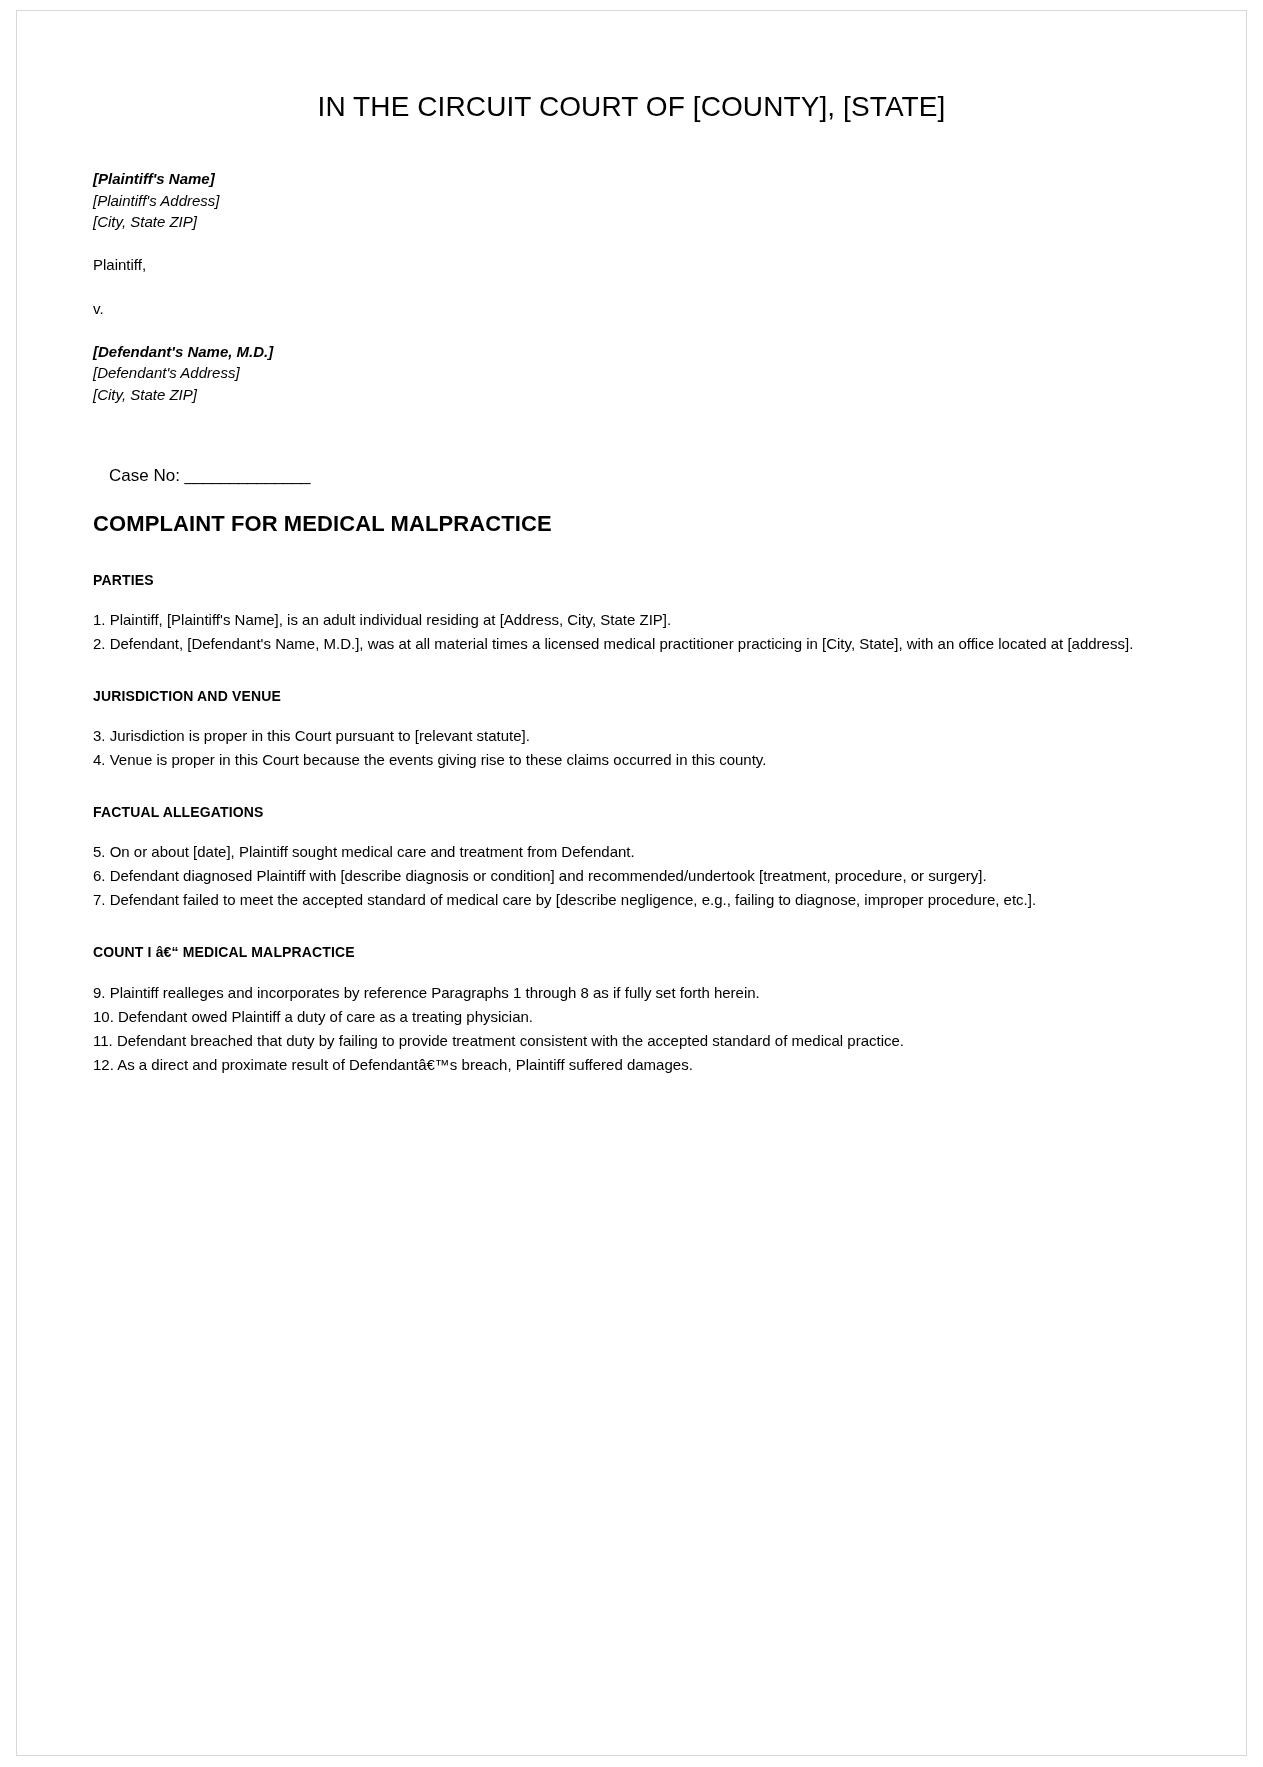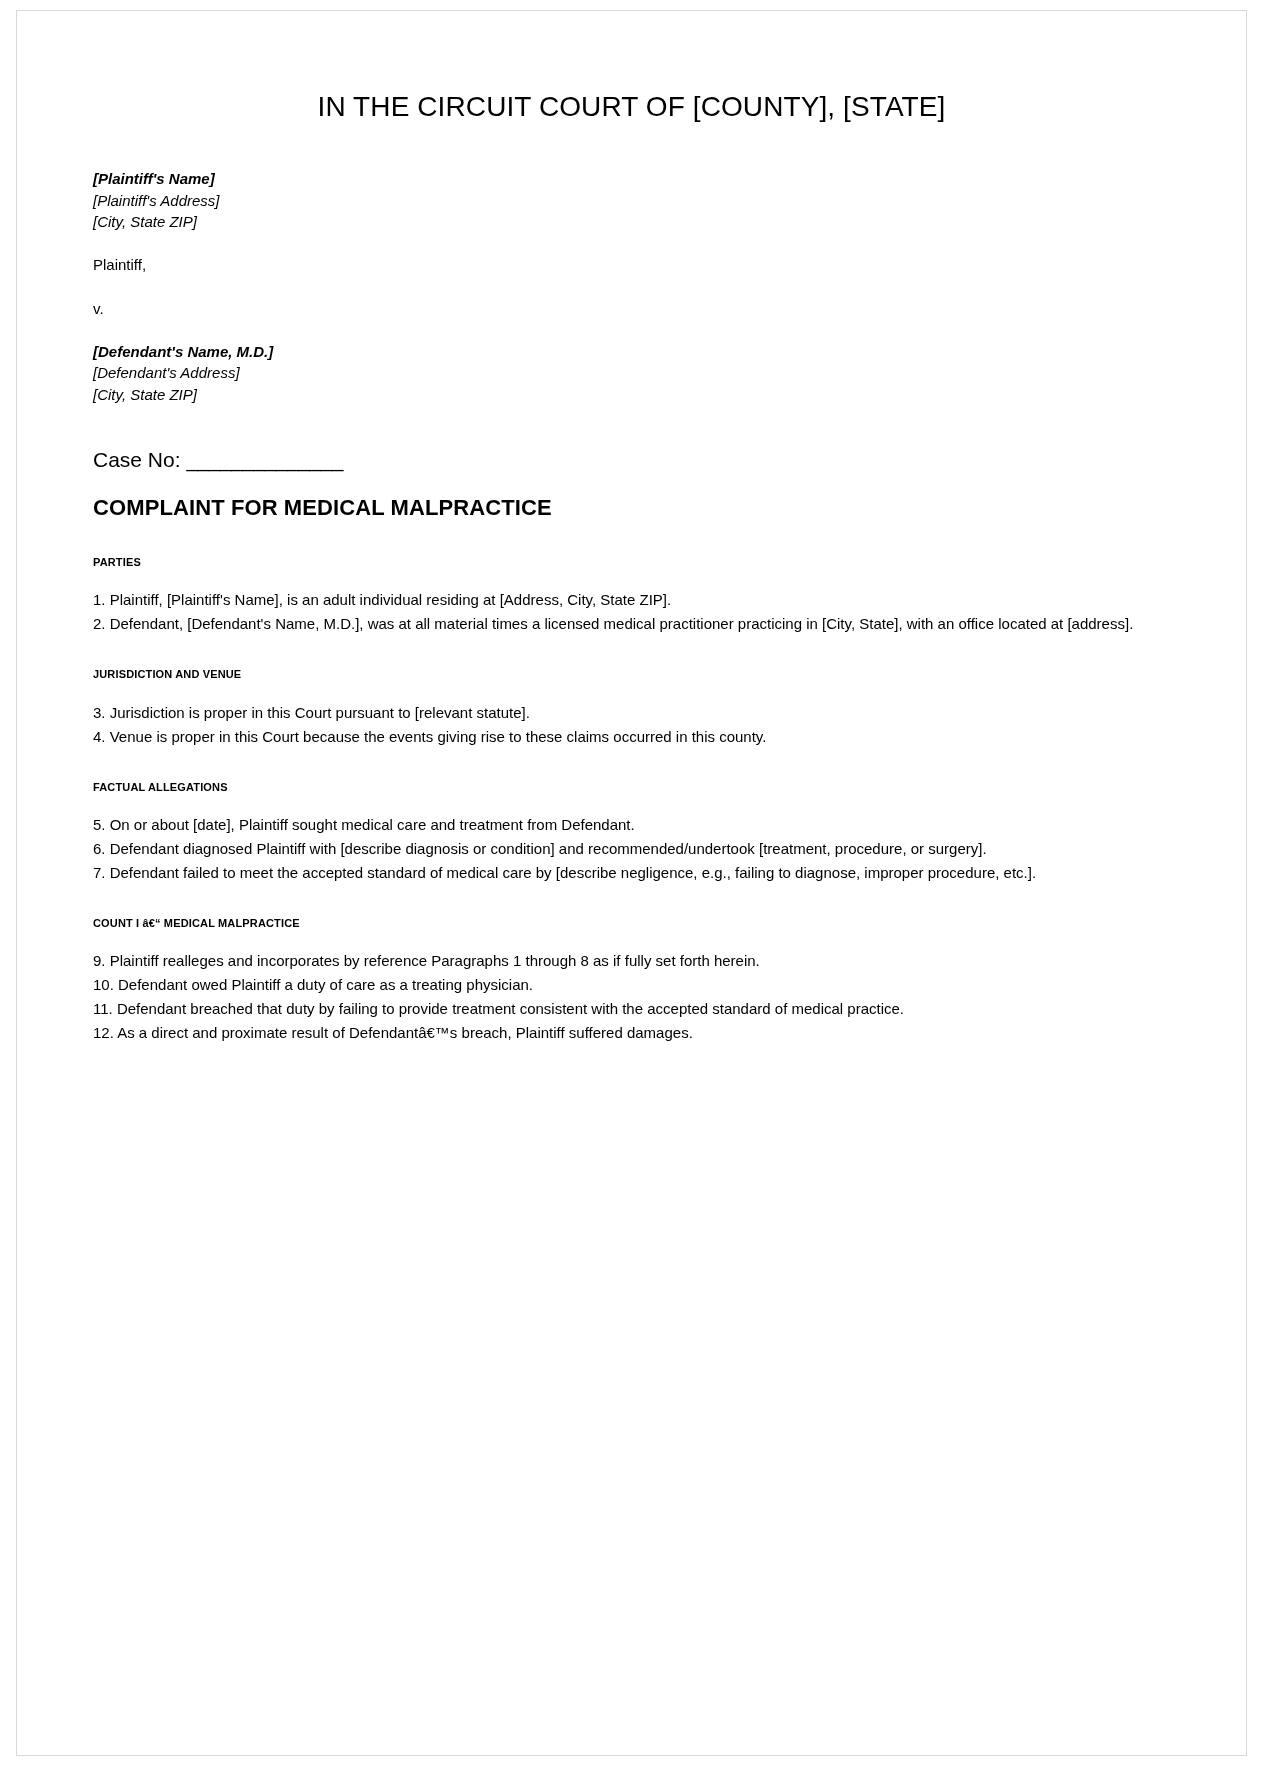"Case No: ______________" .case-no { font-size: 21px -> 17px; margin: 0 -> 16px }
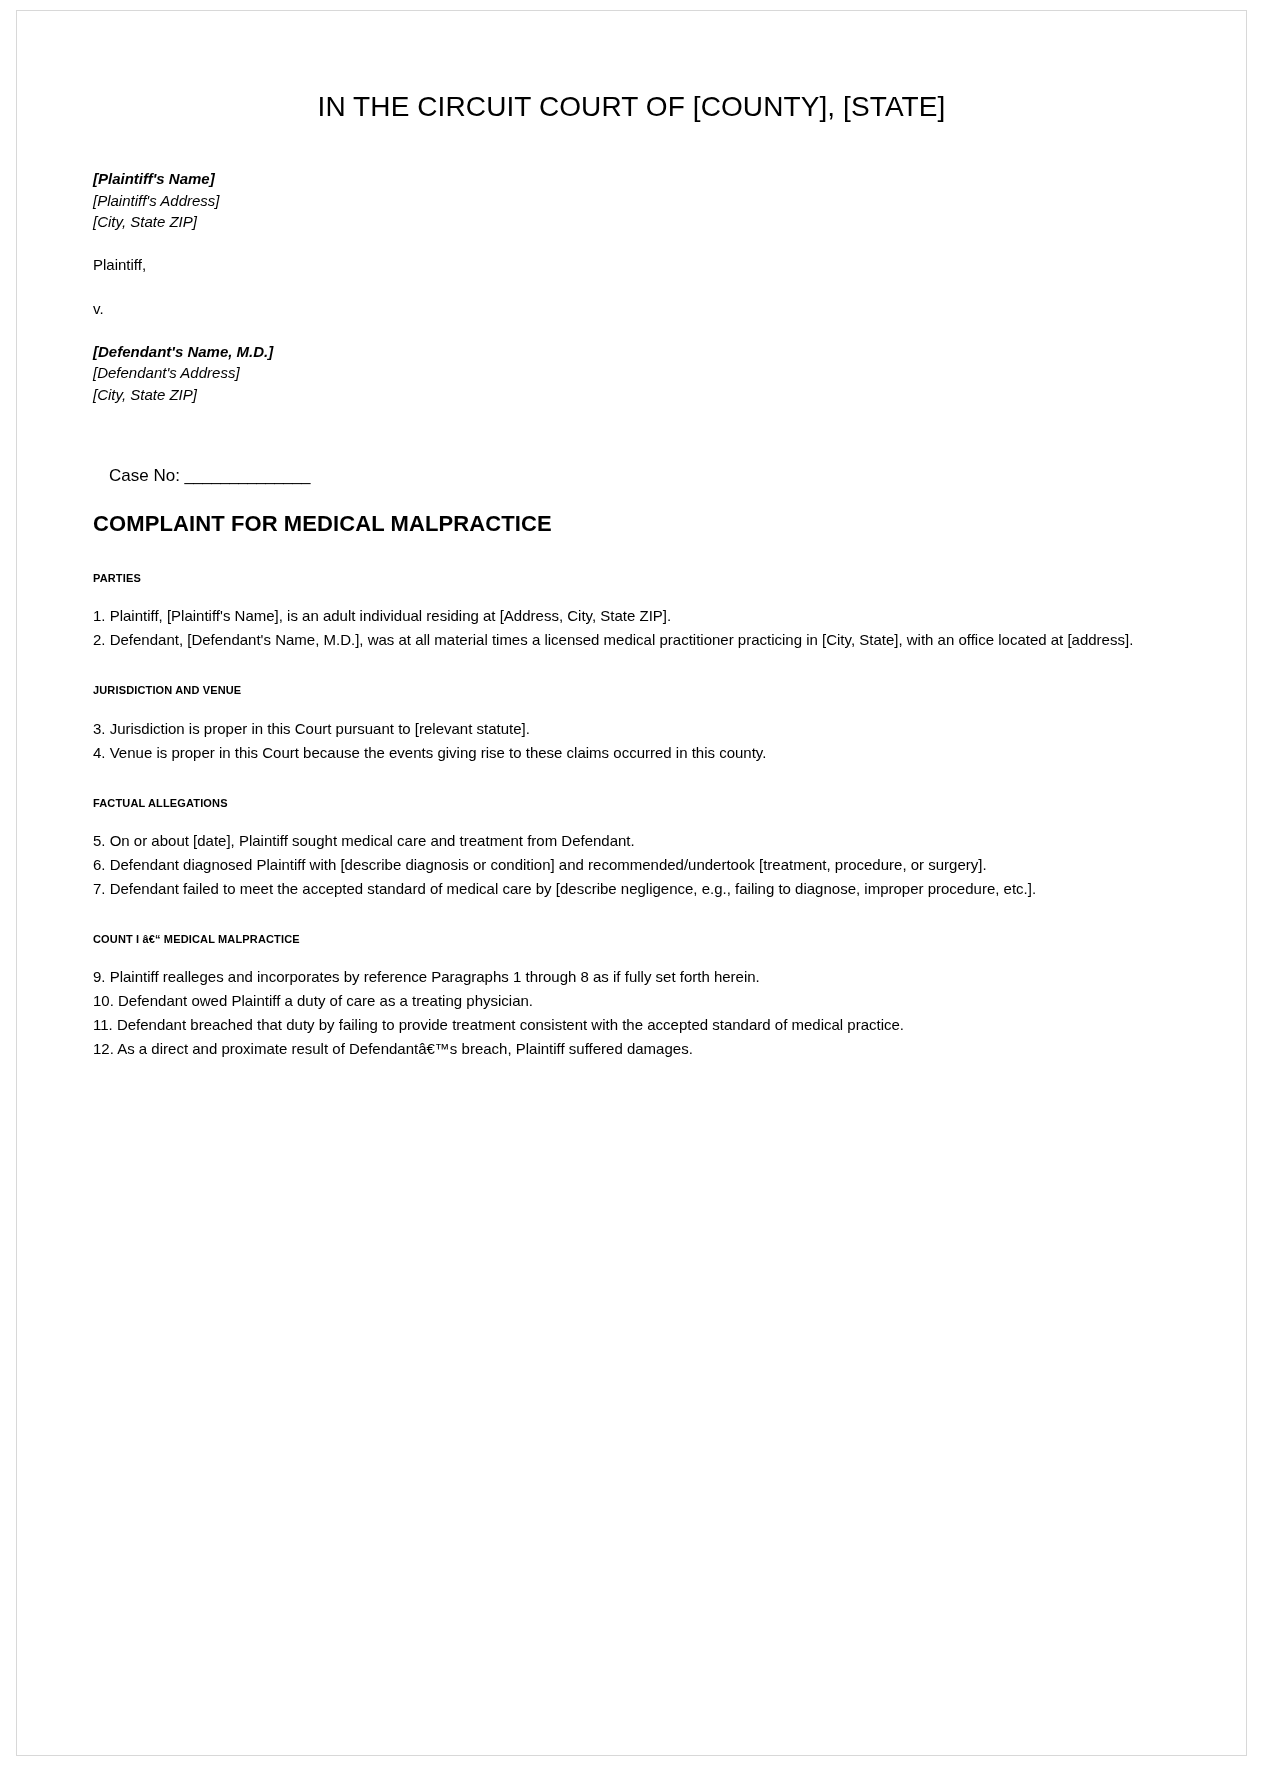"PARTIES" h3.section-head { font-size: 11px -> 14px }
